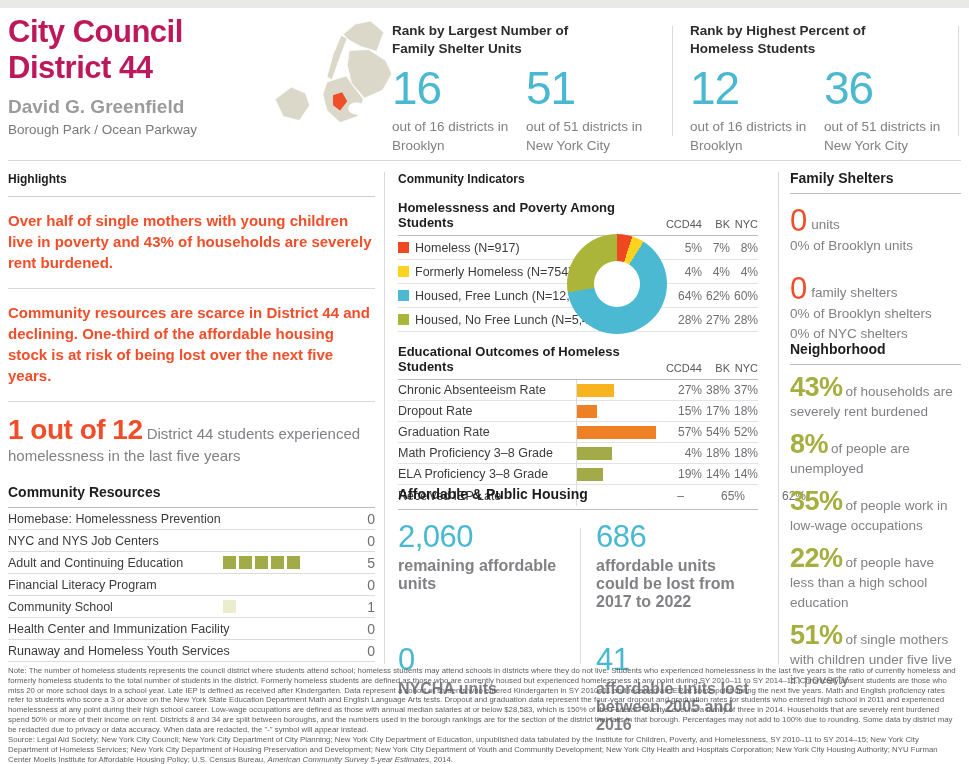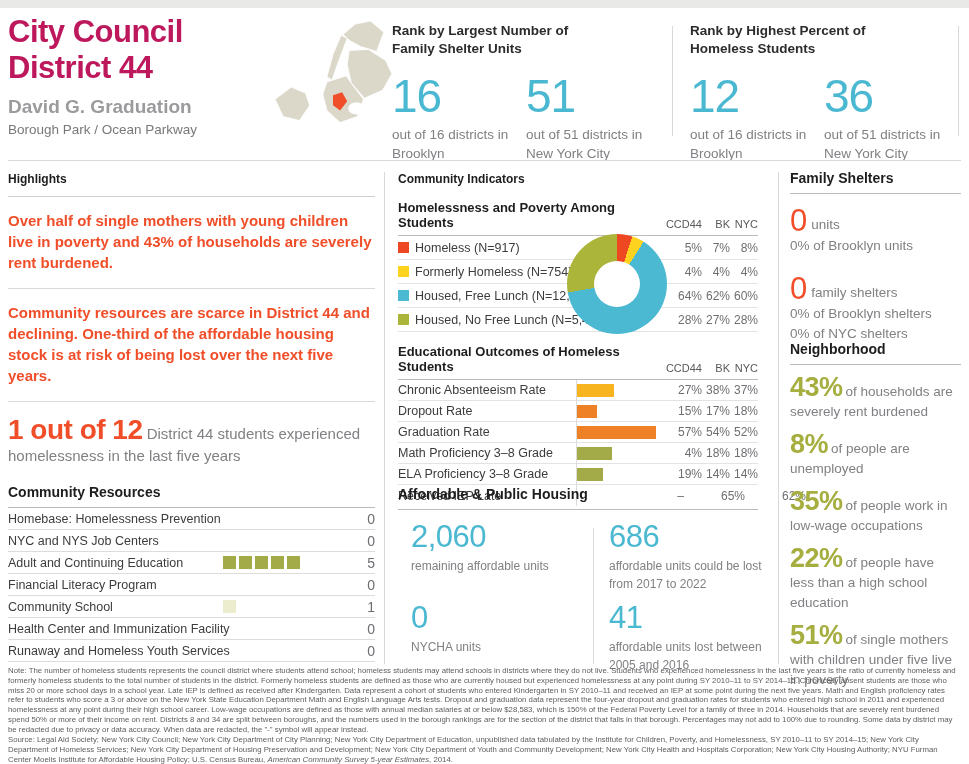"David G. Graduation" div.member-name { text: Graduation -> Greenfield }
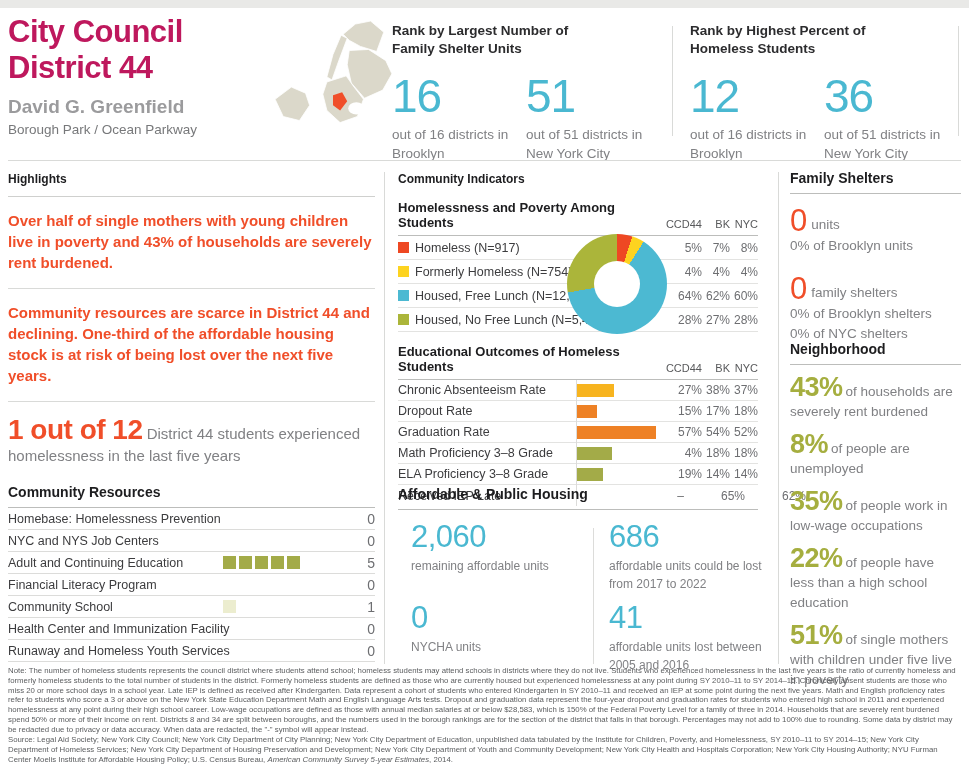"16" .rank-stats { margin-top: 14px -> 6px }
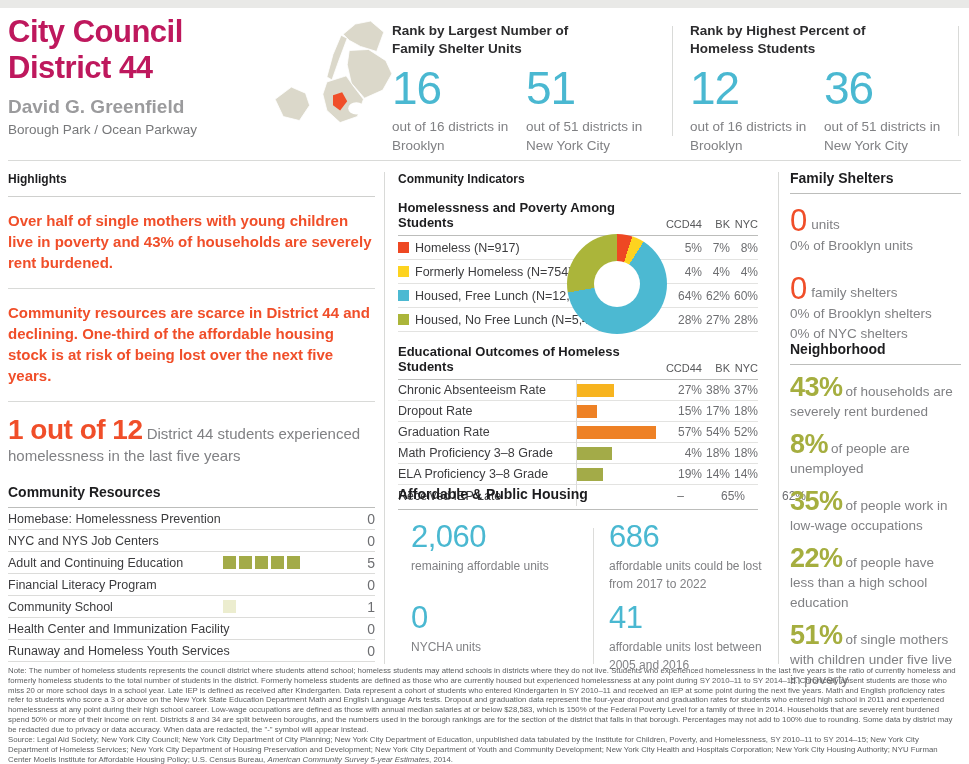"2,060" .housing-grid { margin-left: 13px -> none; row-gap: 8px -> 32px }
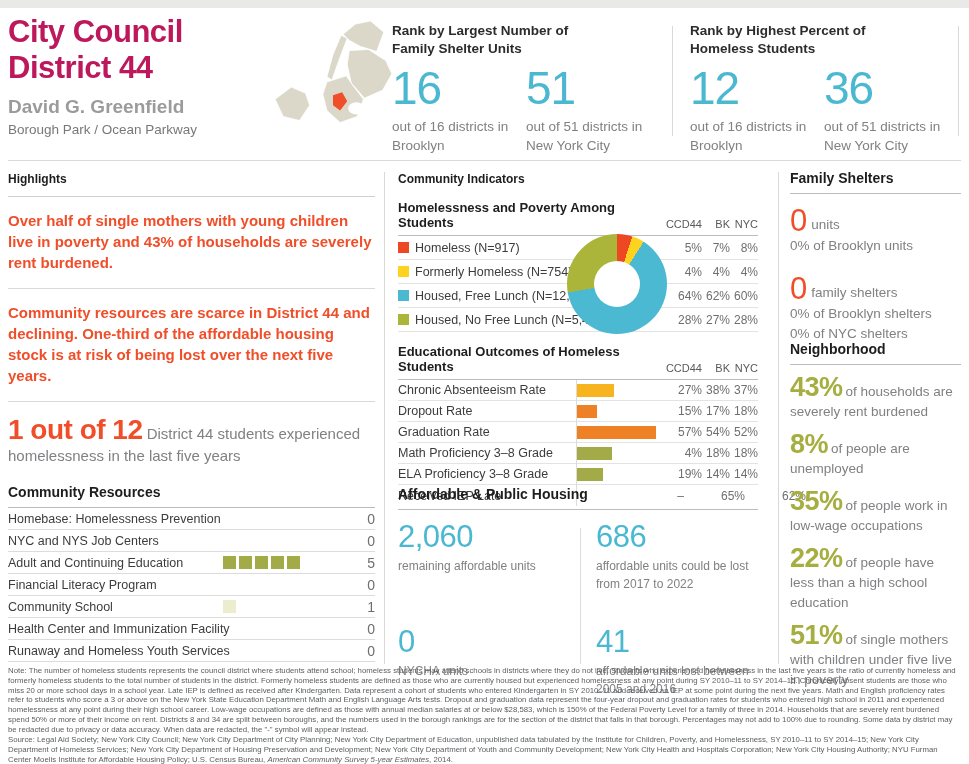"remaining affordable units" .h-cap { font-size: 12px -> 16px; font-weight: none -> bold }
